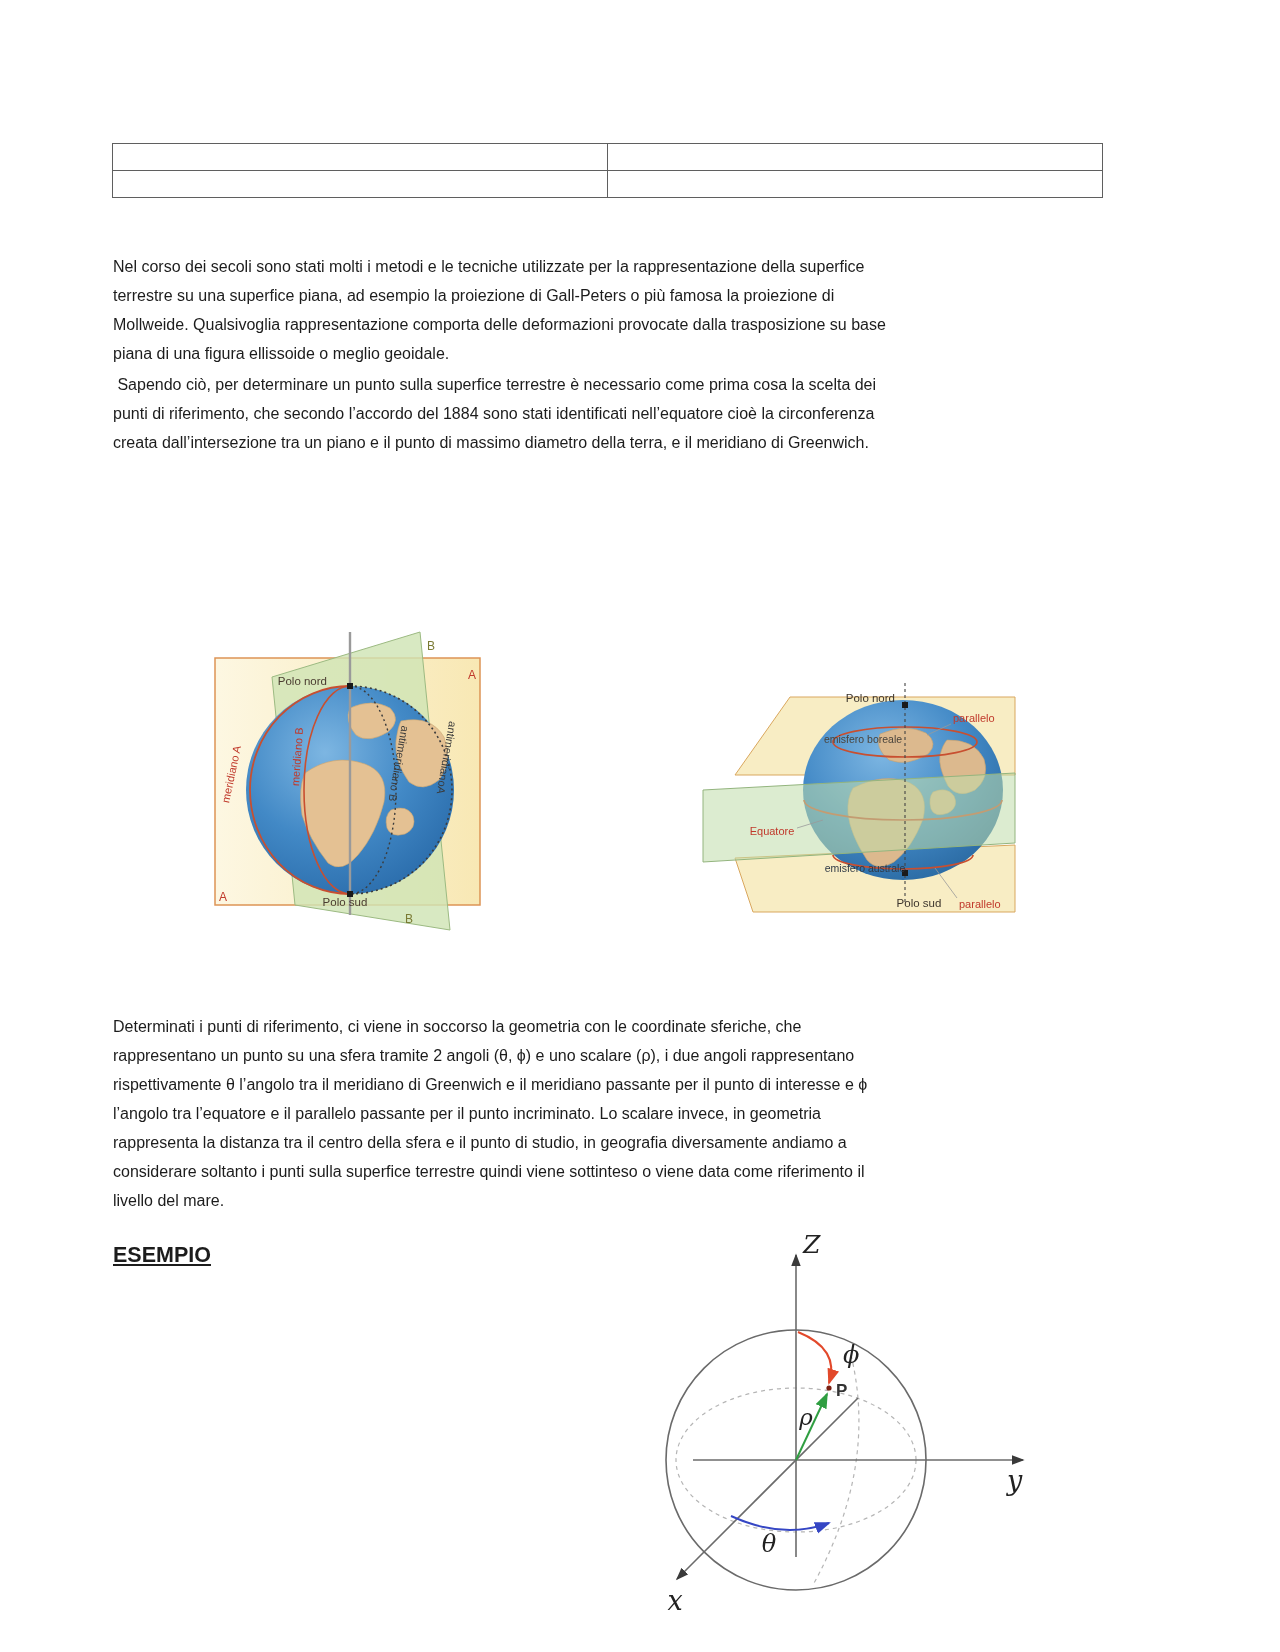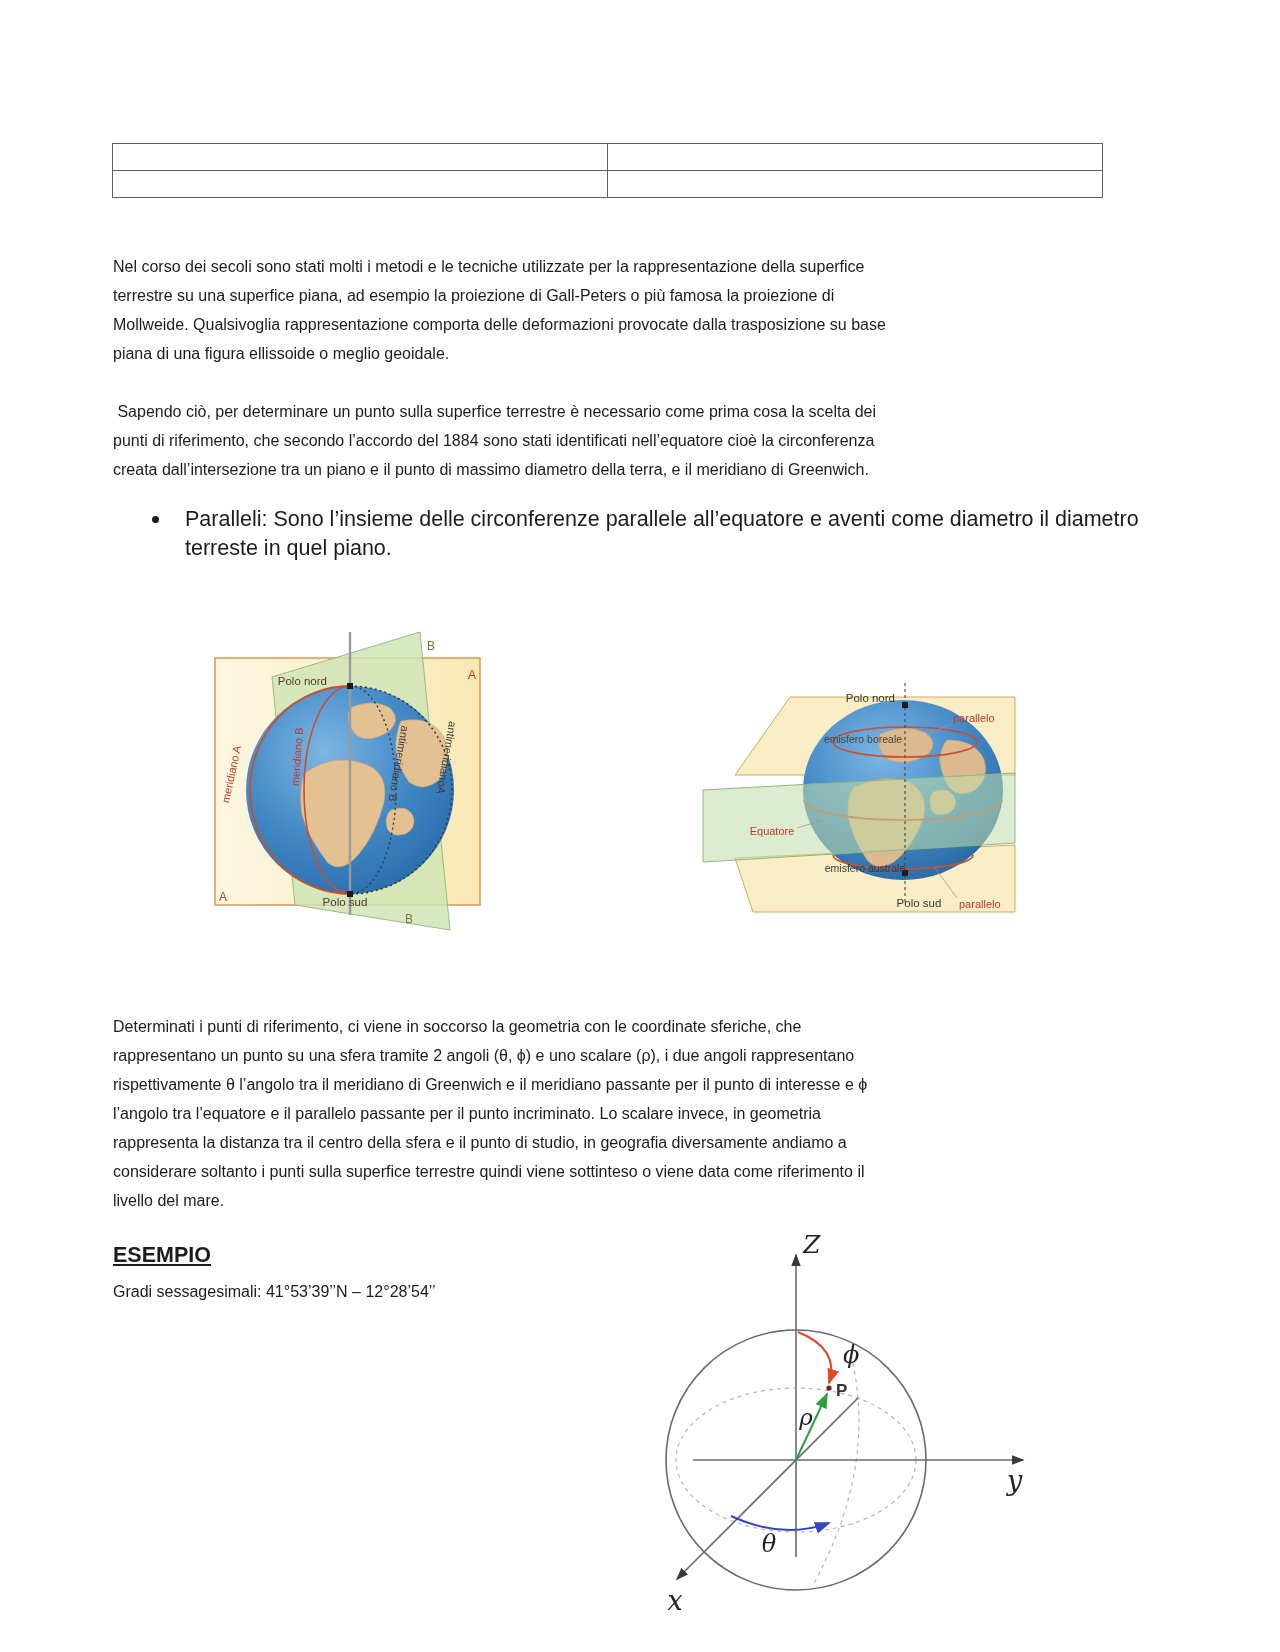"Sapendo ciò, per determinare un" div.para { top: 397px -> 370px }
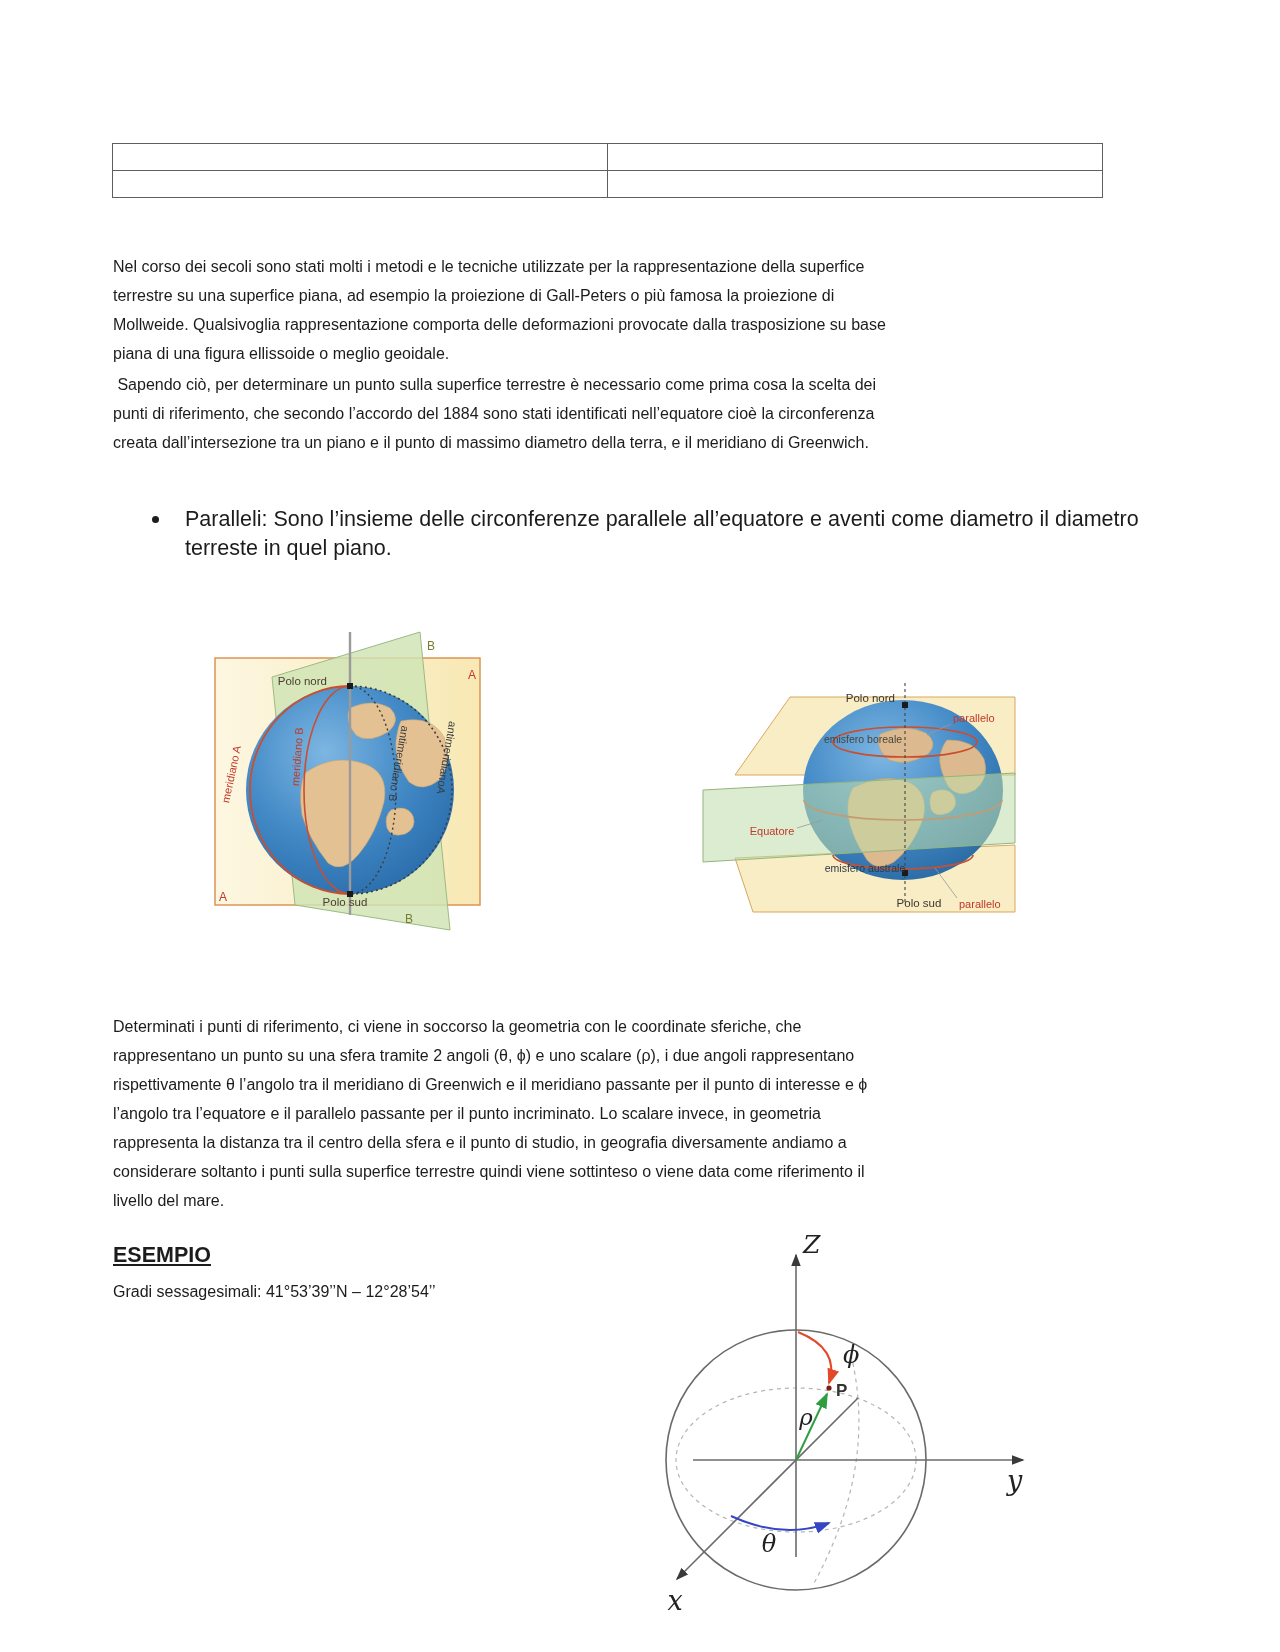"Paralleli: Sono l’insieme delle" li { html: <li>Paralleli: Sono l’insieme delle circonferenze parallele all’equatore e aventi come diametro il diametro terreste in quel piano.</li> -> none }
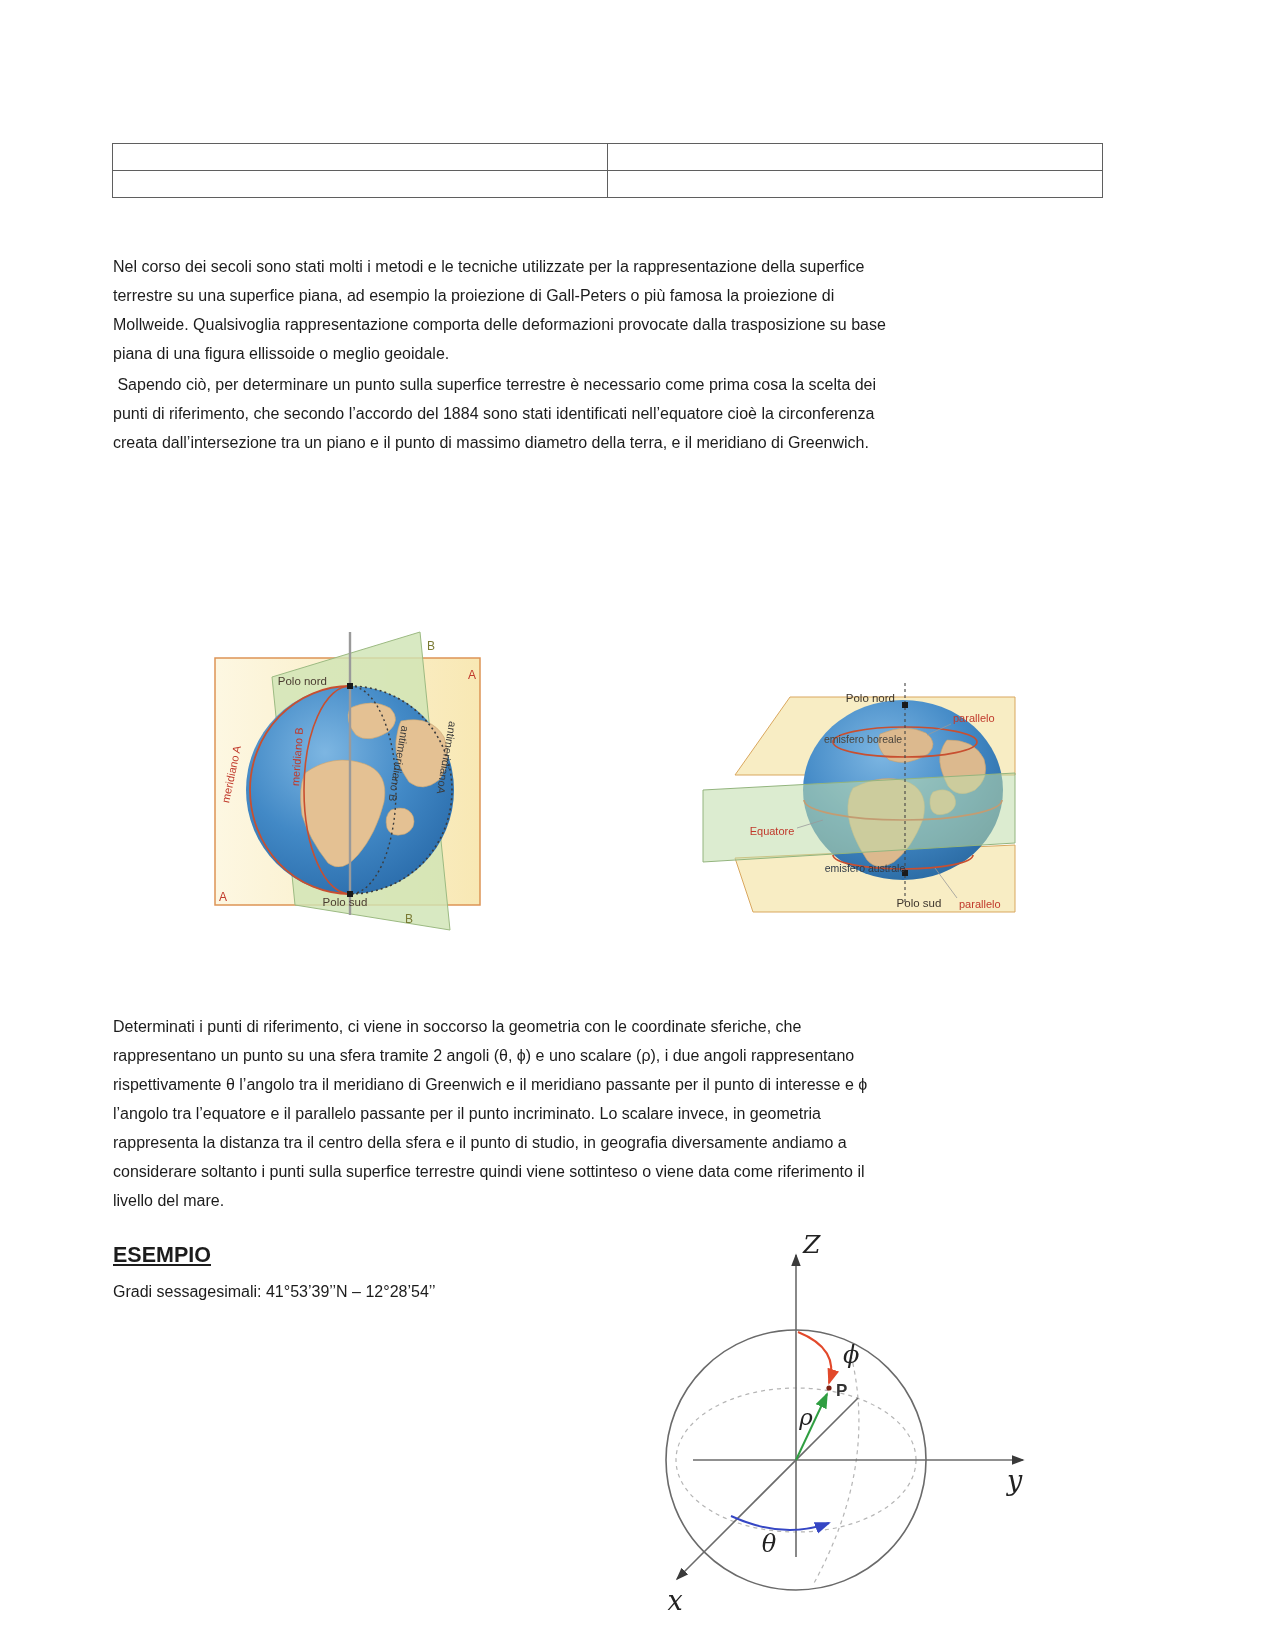"Gradi sessagesimali: 41°53’39’’N –" div.para { html: <div>Gradi sessagesimali: 41°53’39’’N – 12°28’54’’</div> -> none }
